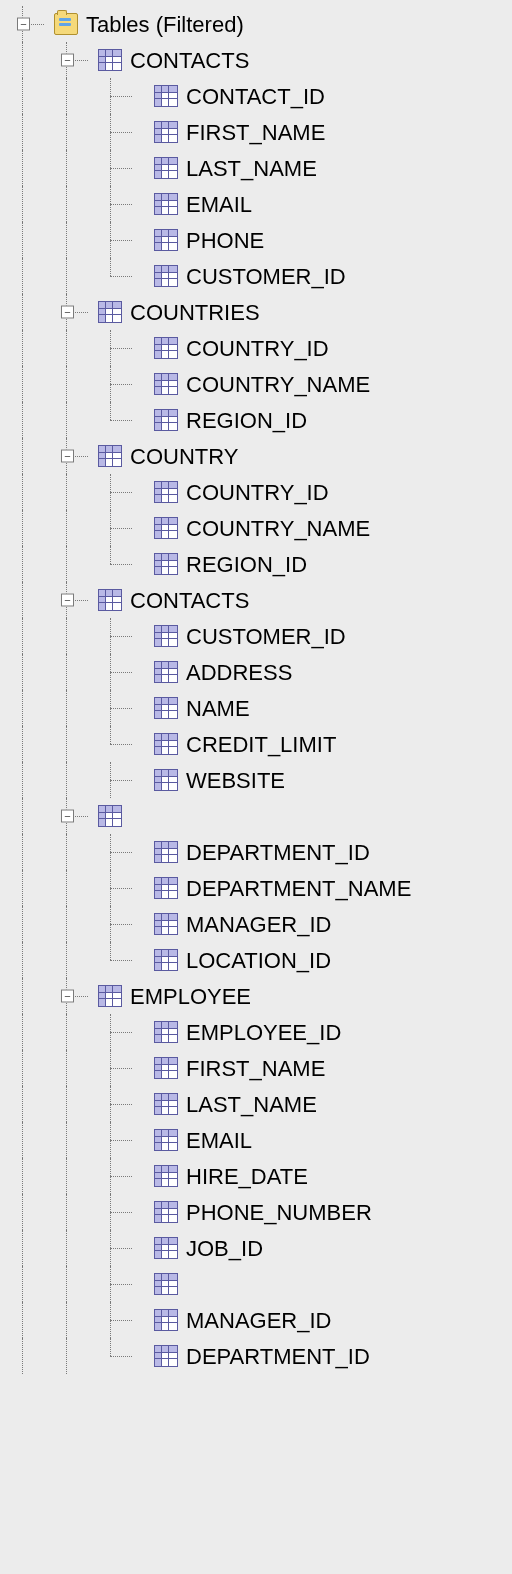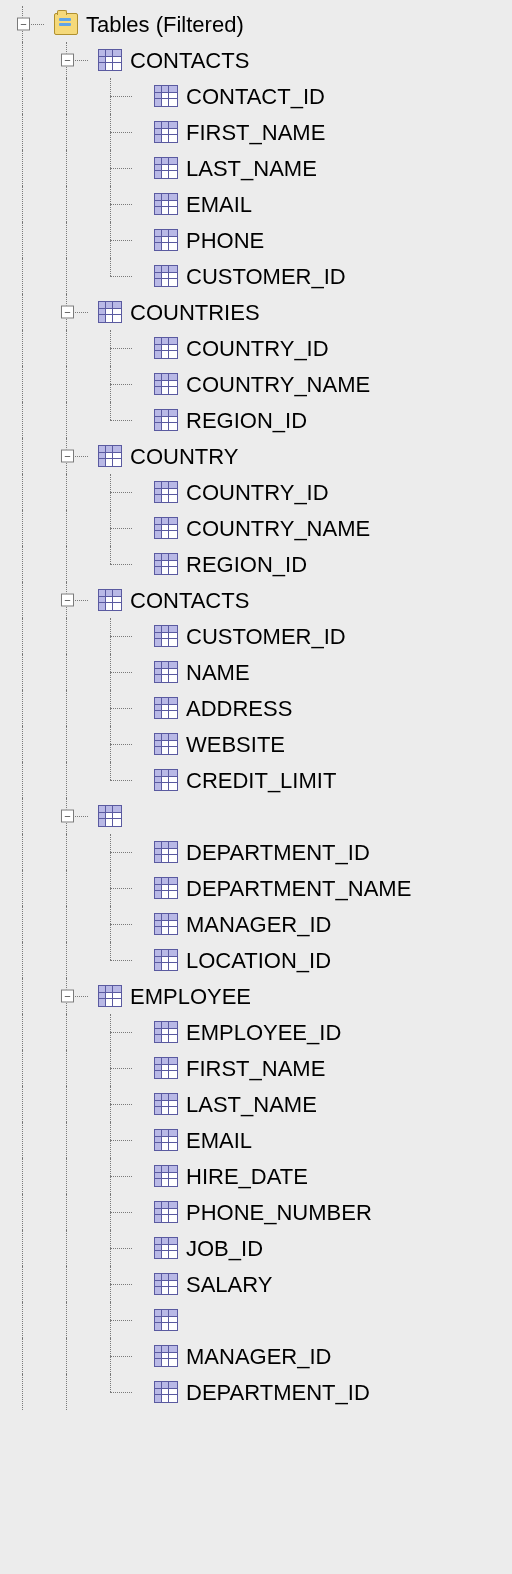"NAME" div.row { order: before "ADDRESS" -> after "ADDRESS" }
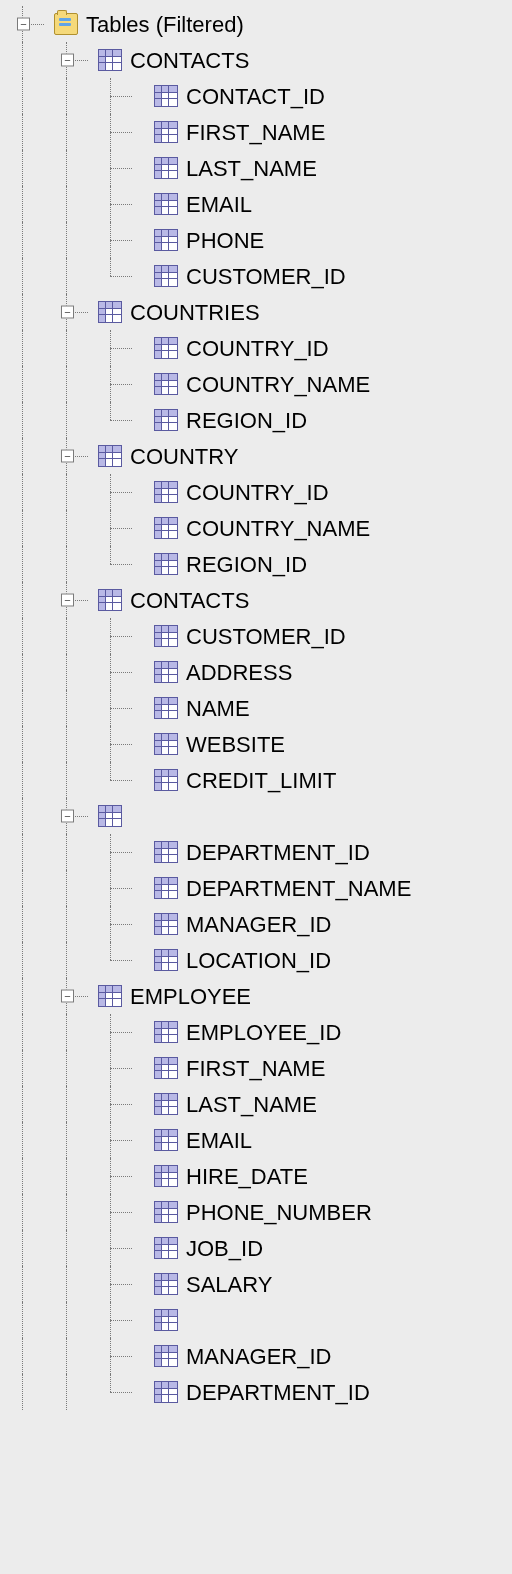"WEBSITE" div.row { order: before "CREDIT_LIMIT" -> after "CREDIT_LIMIT" }
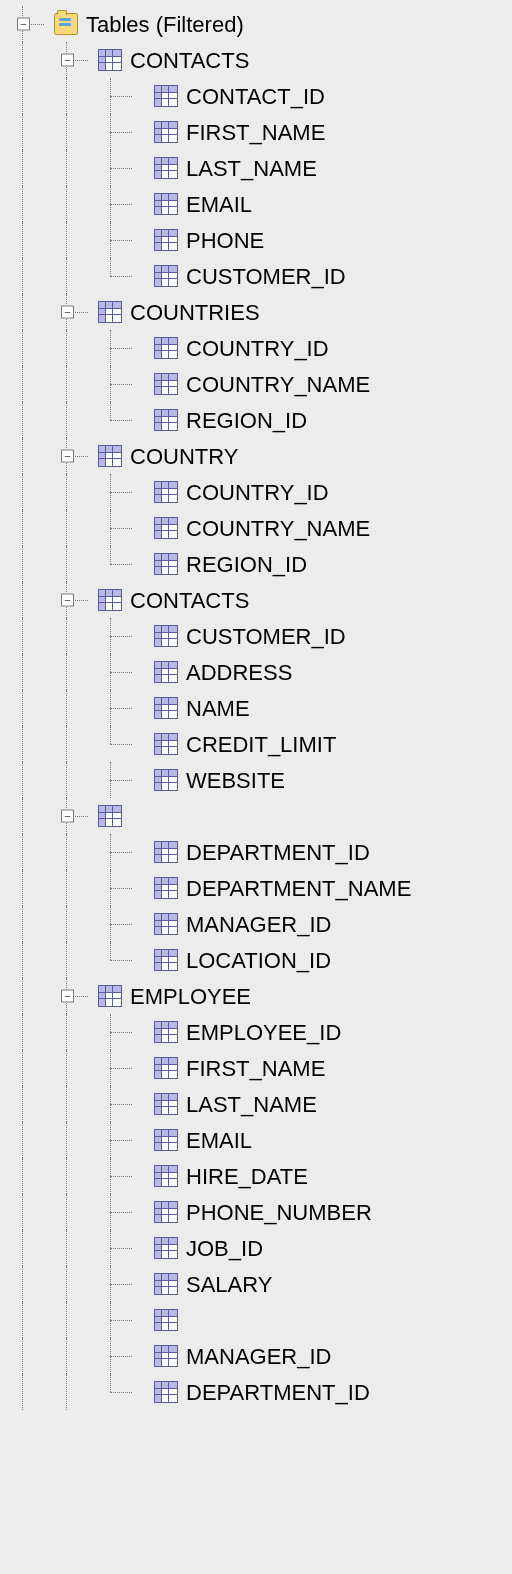"SALARY" div.row { html: <div> <span></span> <span></span> <span></span> <span></span> <span>SALARY</span> </div> -> none }
